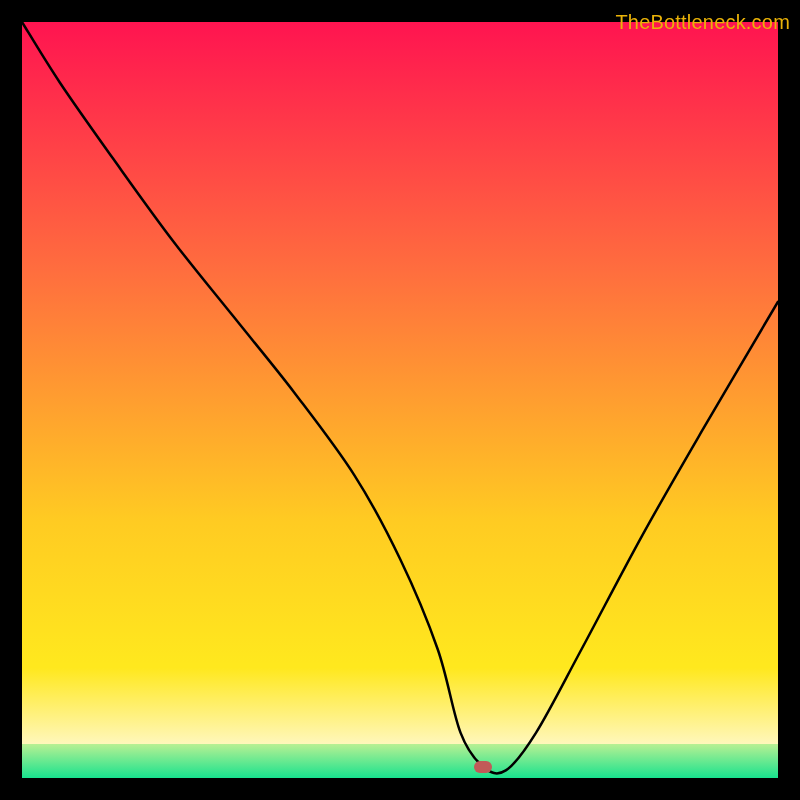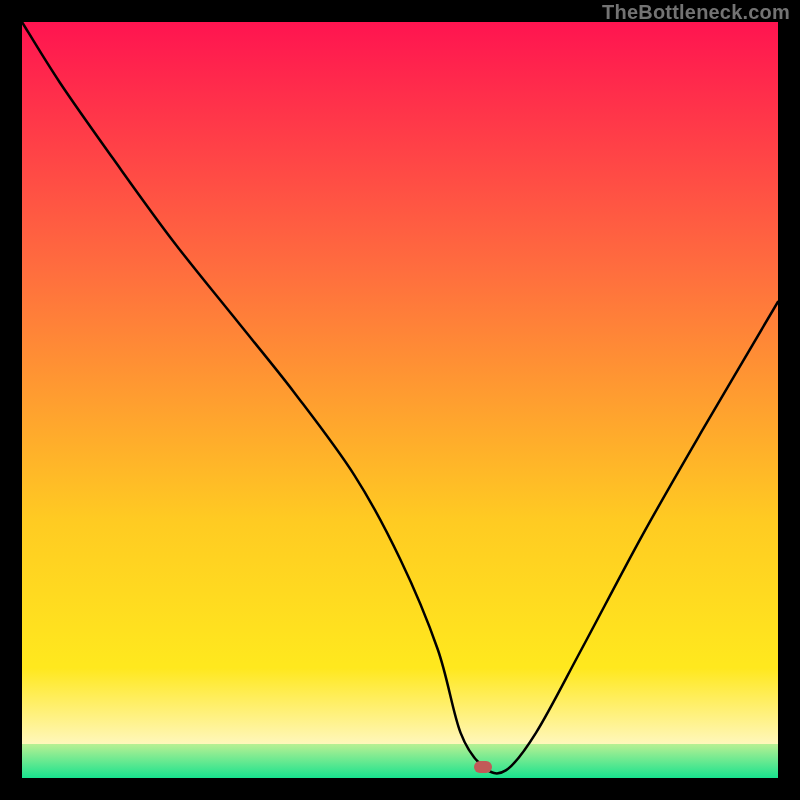"TheBottleneck.com" .watermark { color: #737373 -> #eab308; font-weight: 700 -> 400; top: 1px -> 11px }
